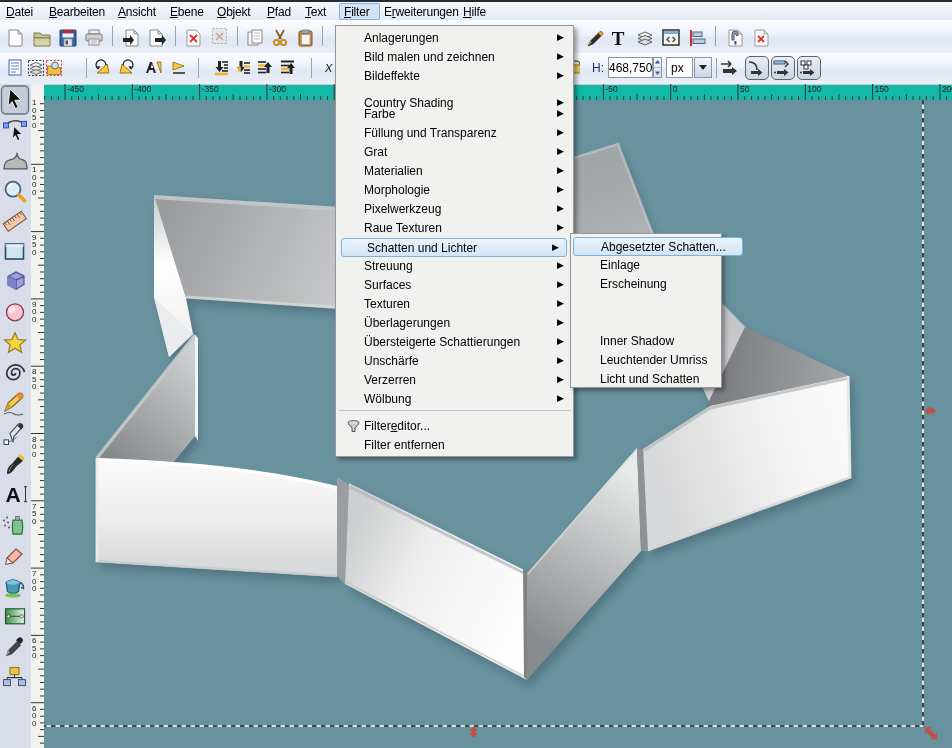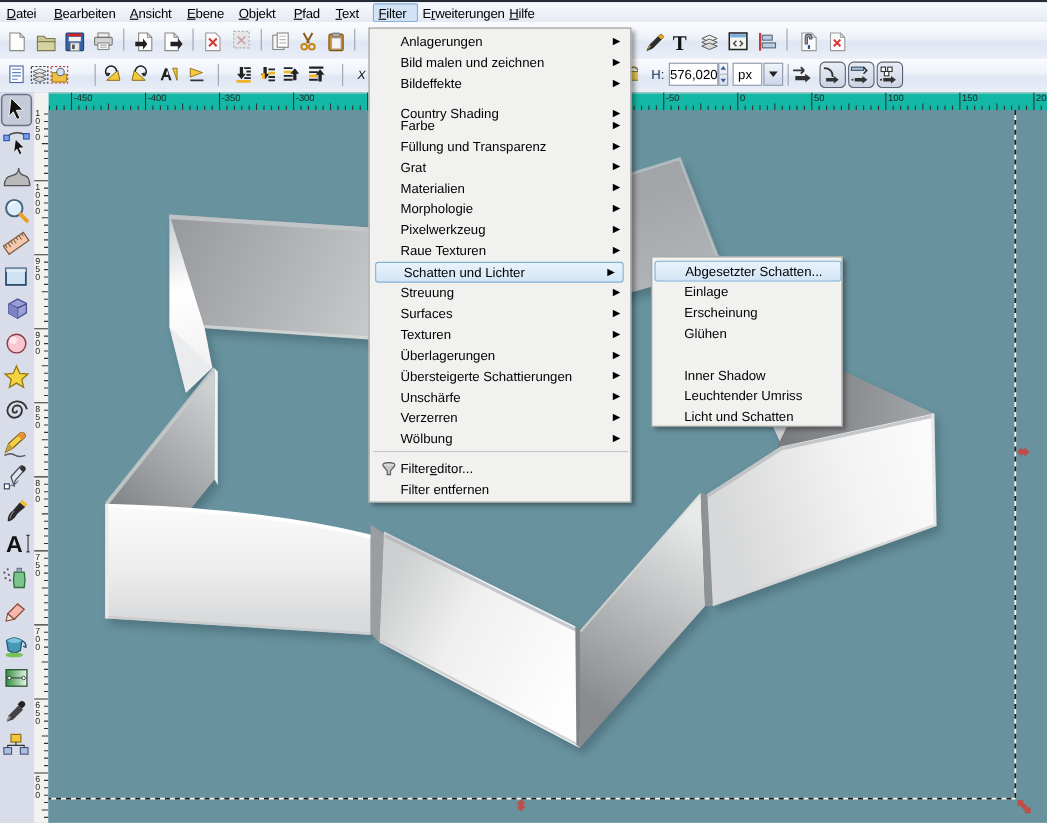"576,020" div { text: 576,020 -> 468,750 }
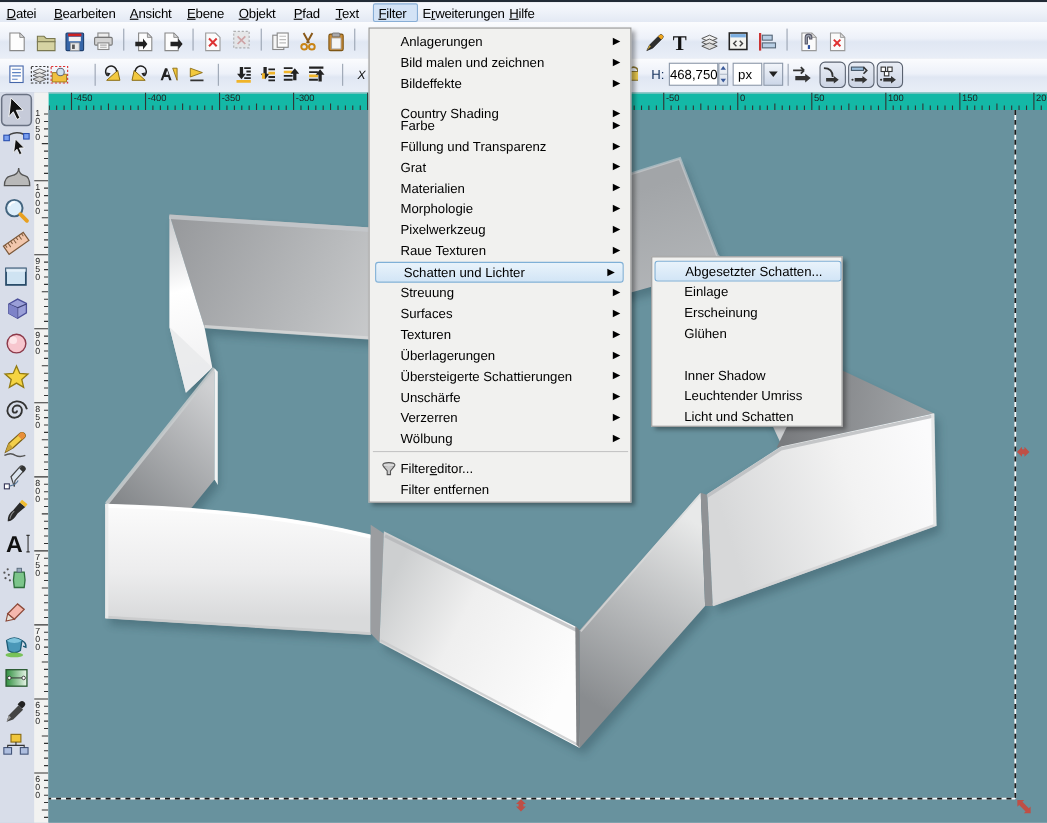"Abgesetzter Schatten..." #smenu { left: 592px -> 570px; width: 174px -> 152px }
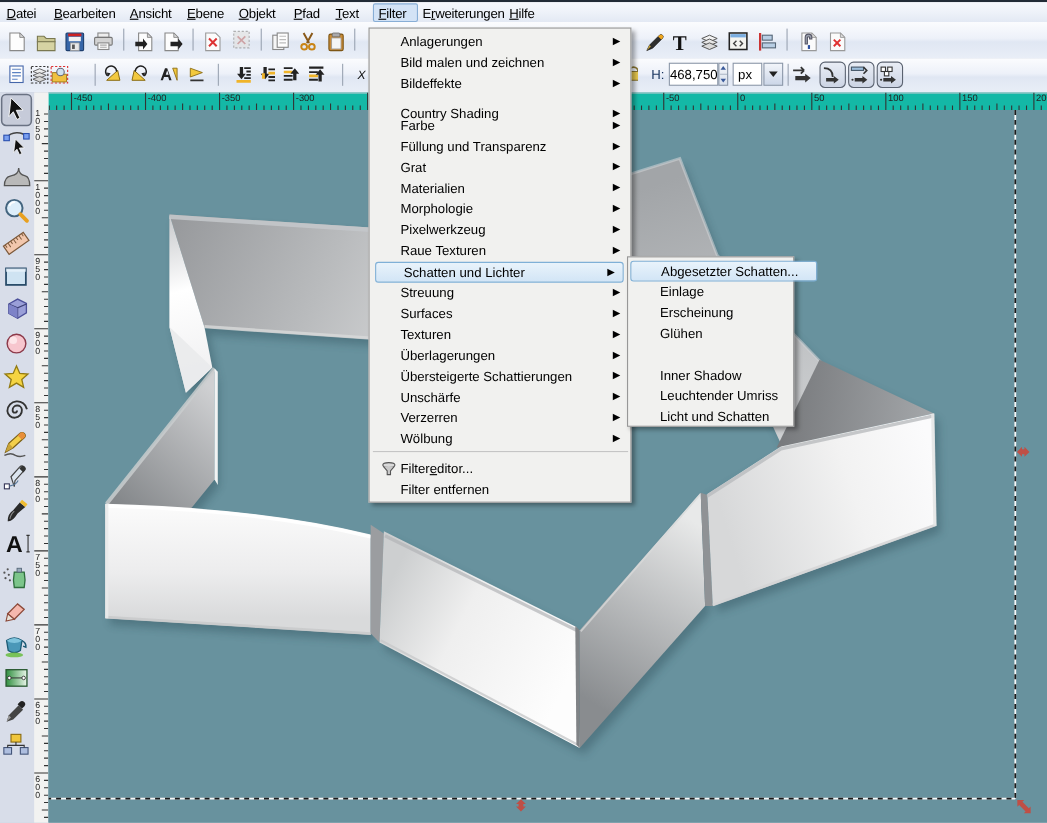"Glühen" div.sitem { html: <div> <span>Glühen</span> </div> -> none }
